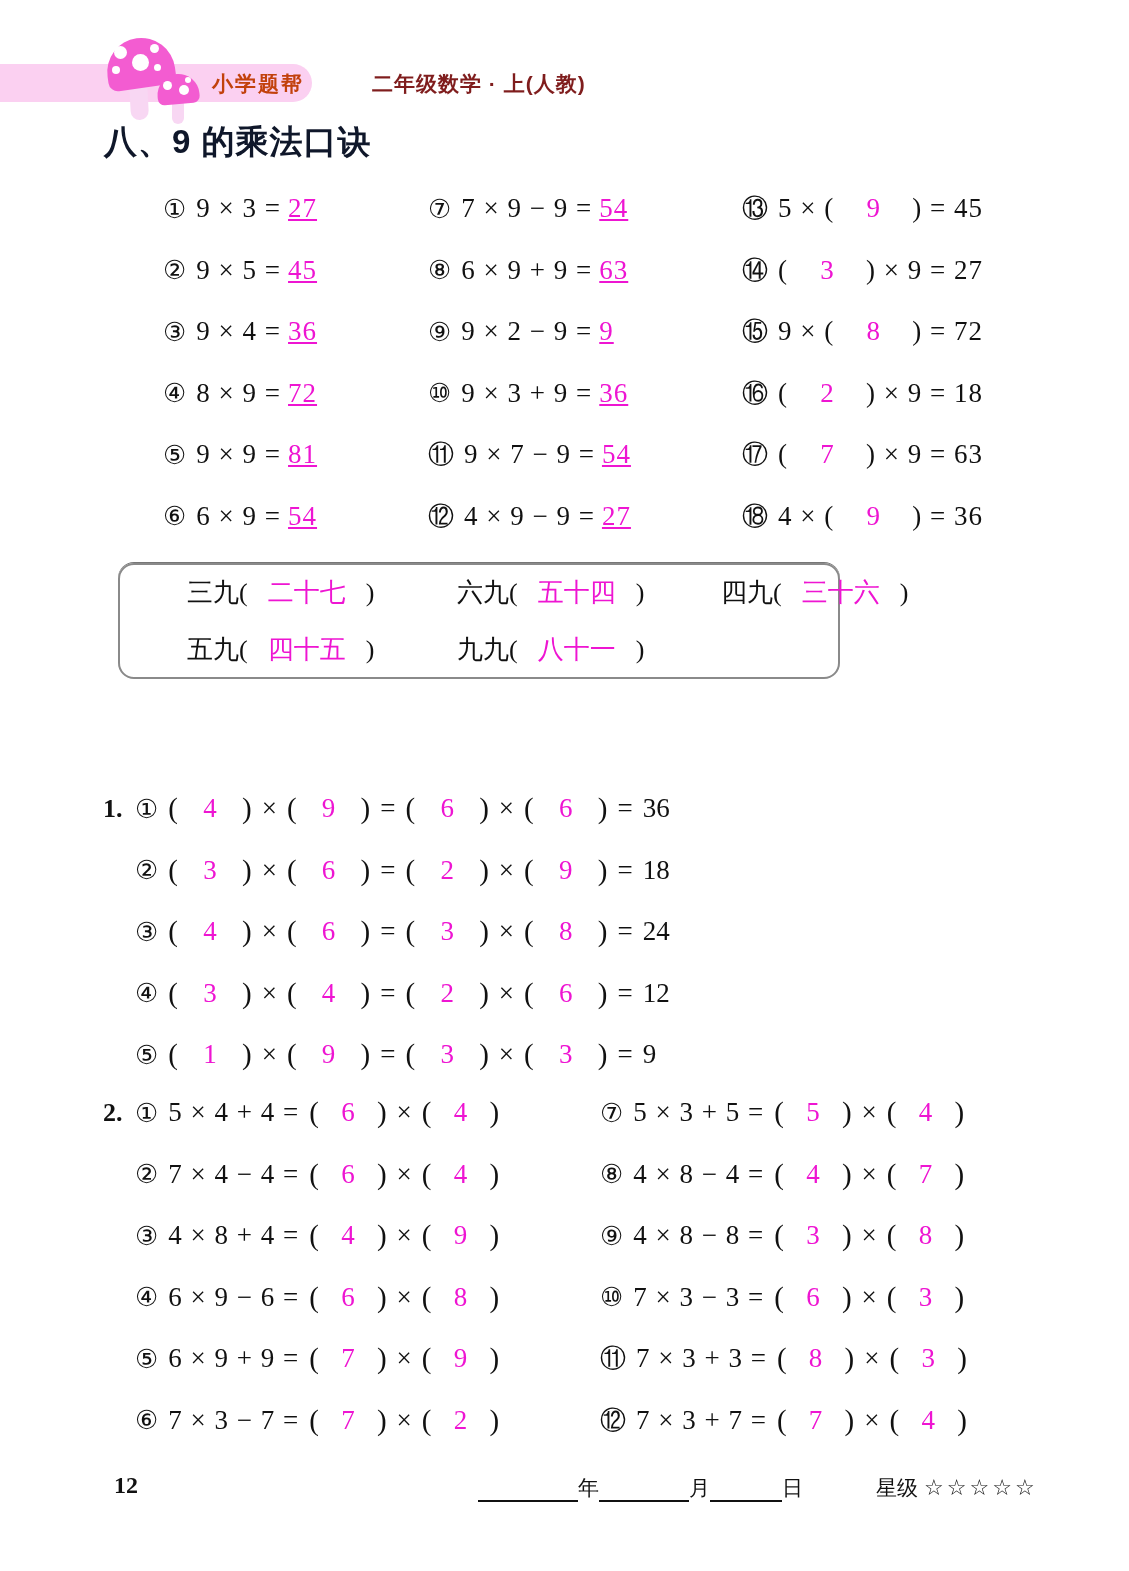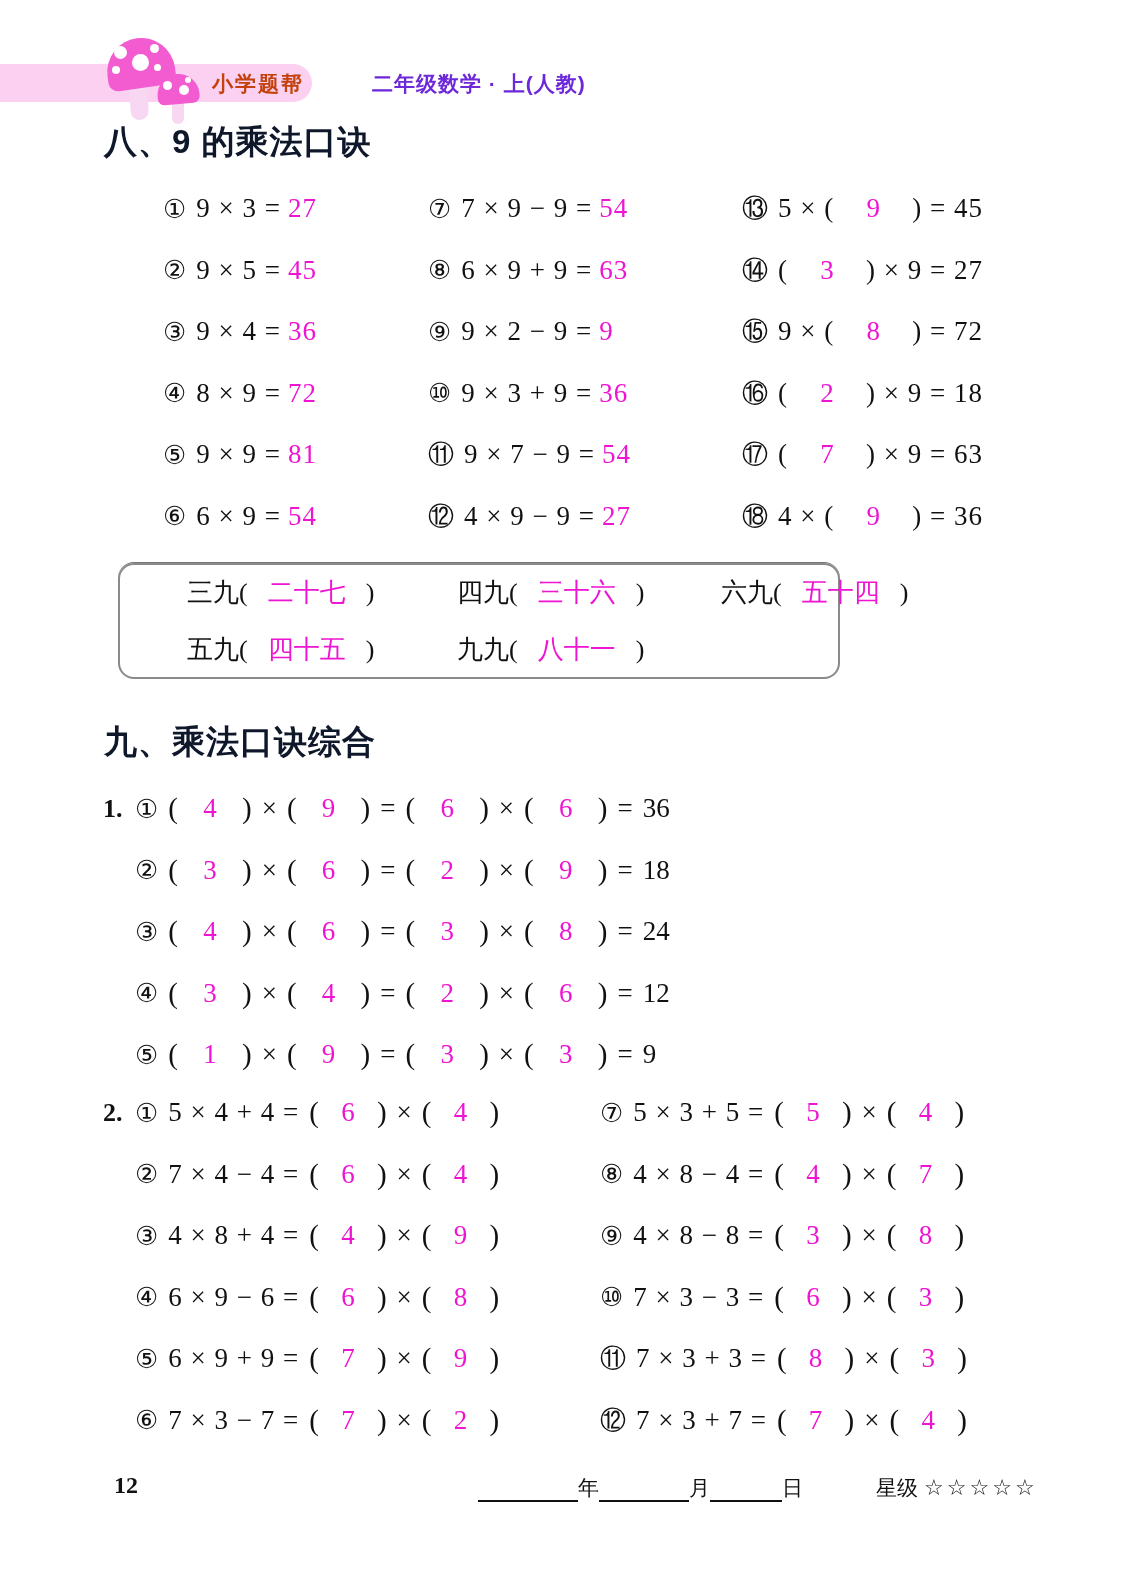"二年级数学 · 上(人教)" .edition { color: #6d28d9 -> #7f1d1d }
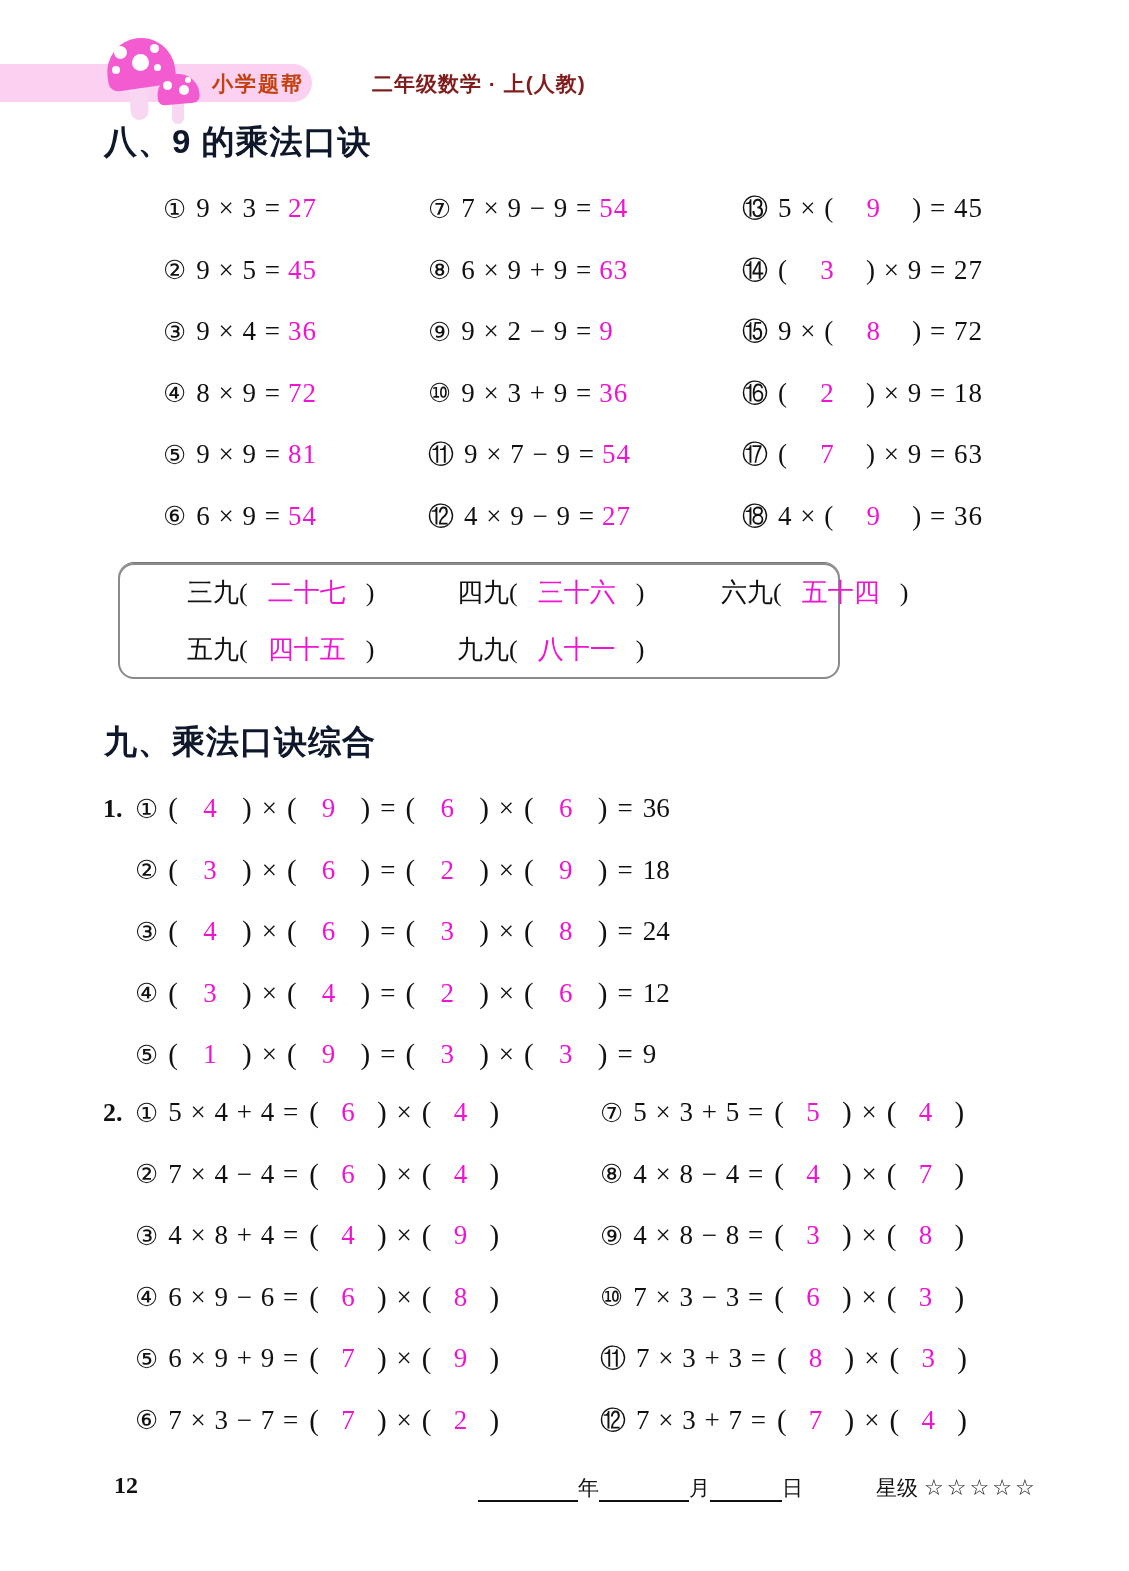"27" .ans { text-decoration: none -> underline }
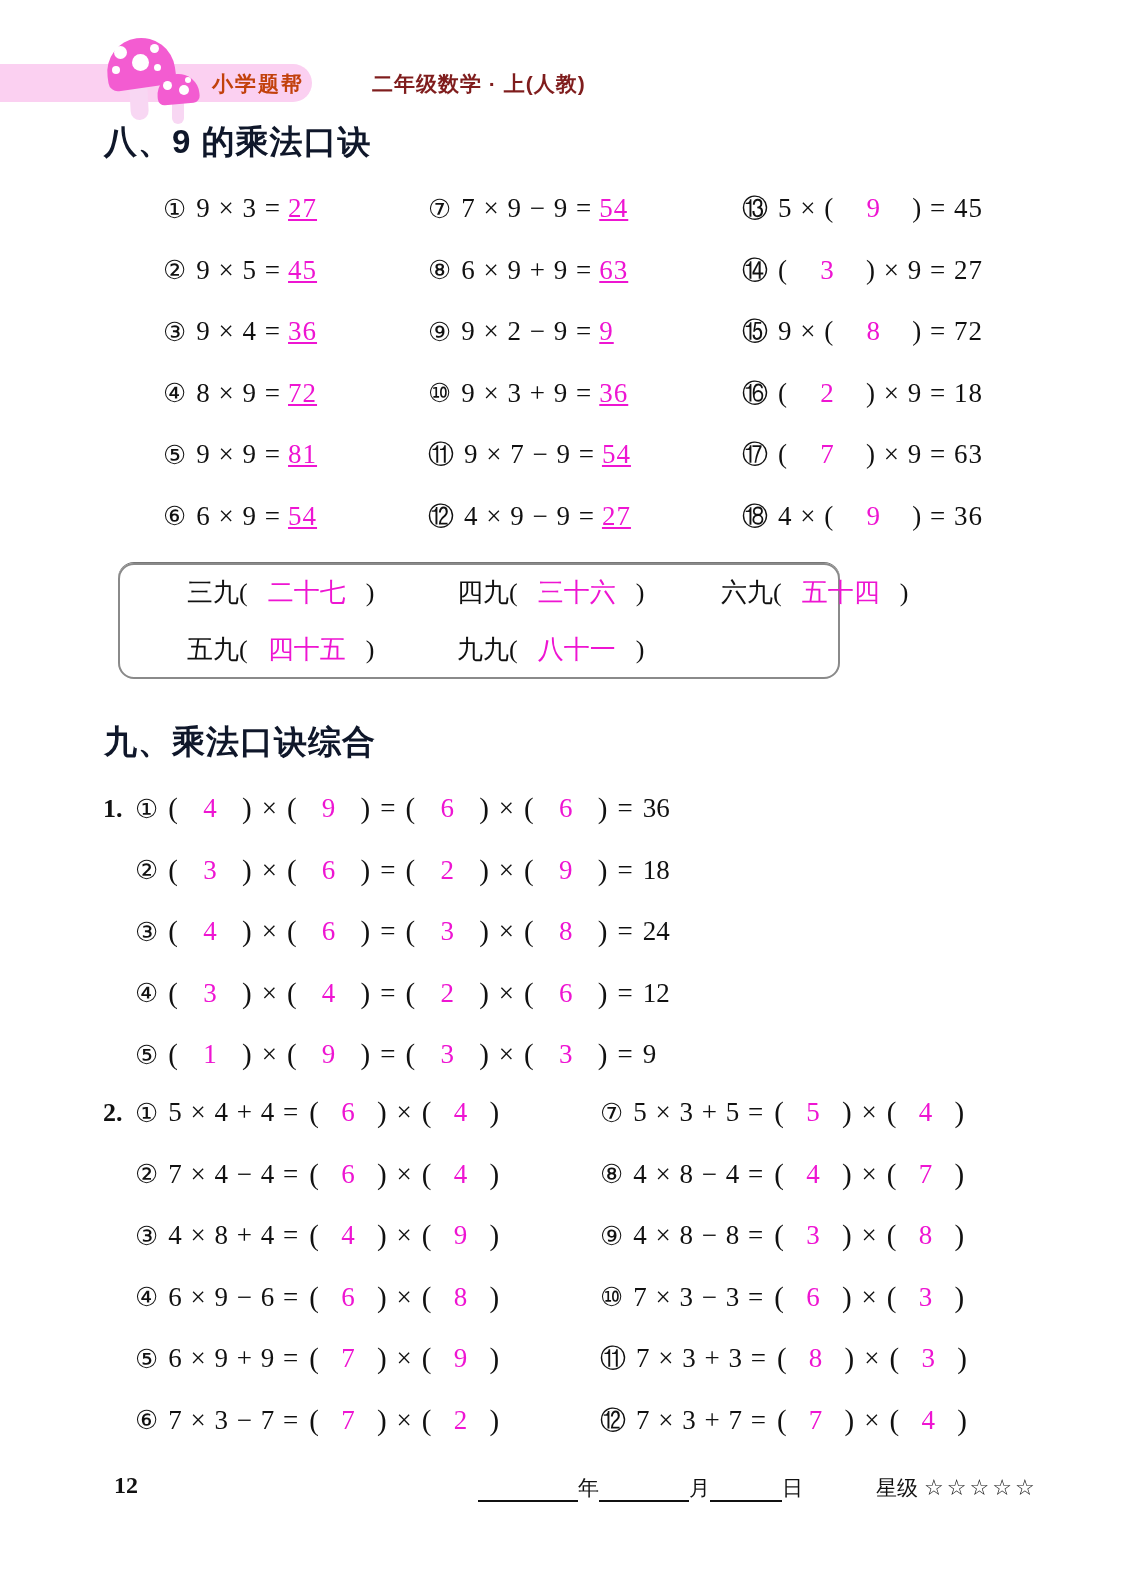"四九( 三十六 )" div.rhyme { order: before "六九( 五十四 )" -> after "六九( 五十四 )" }
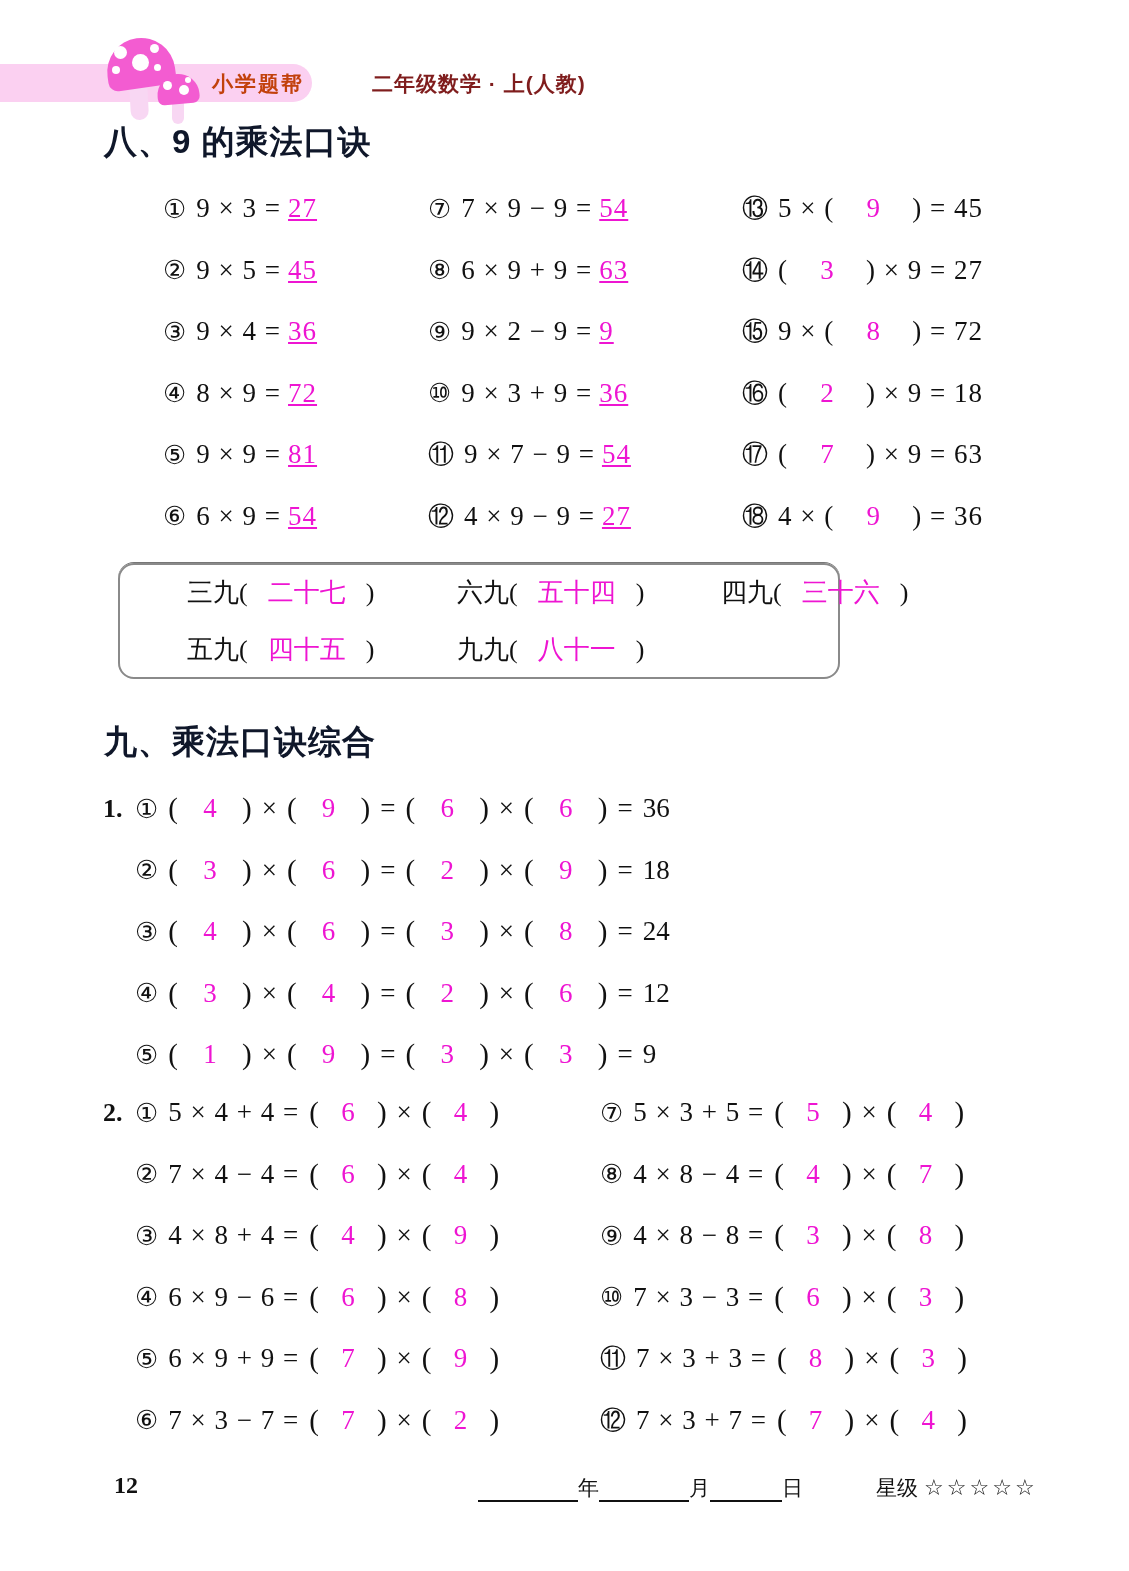"九、乘法口诀综合" div.sec-title { html: <div>九、乘法口诀综合</div> -> none }
